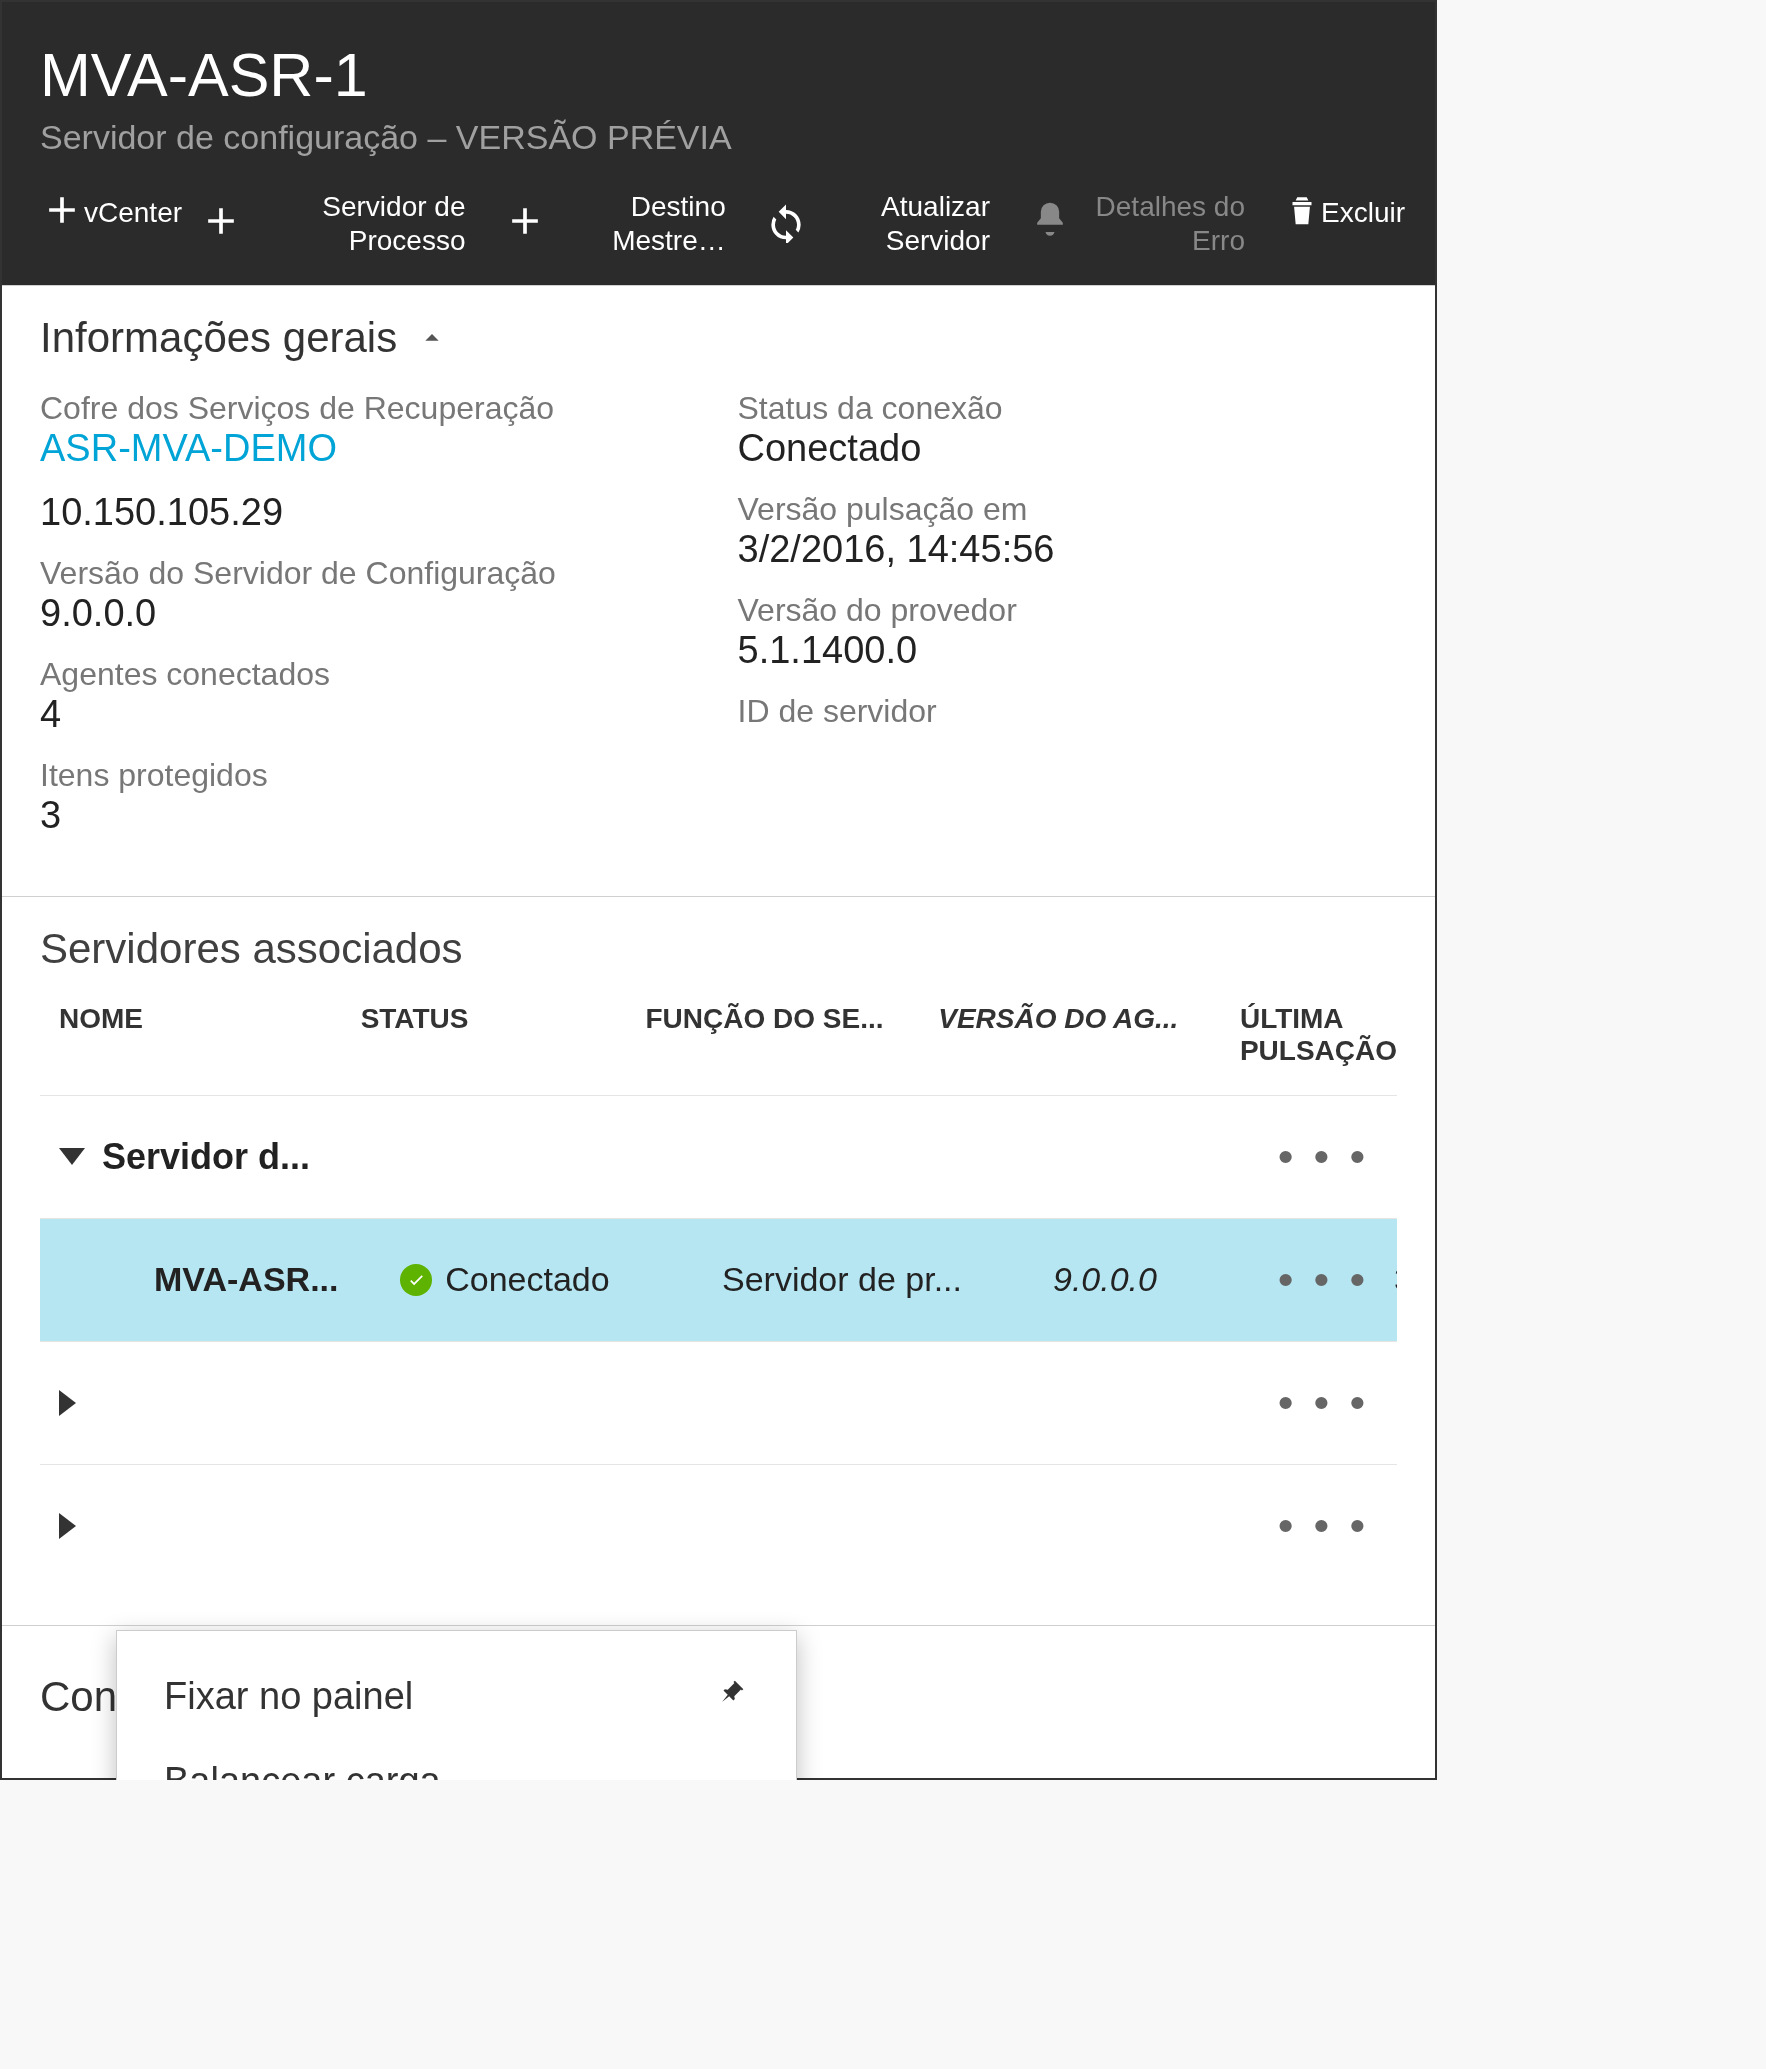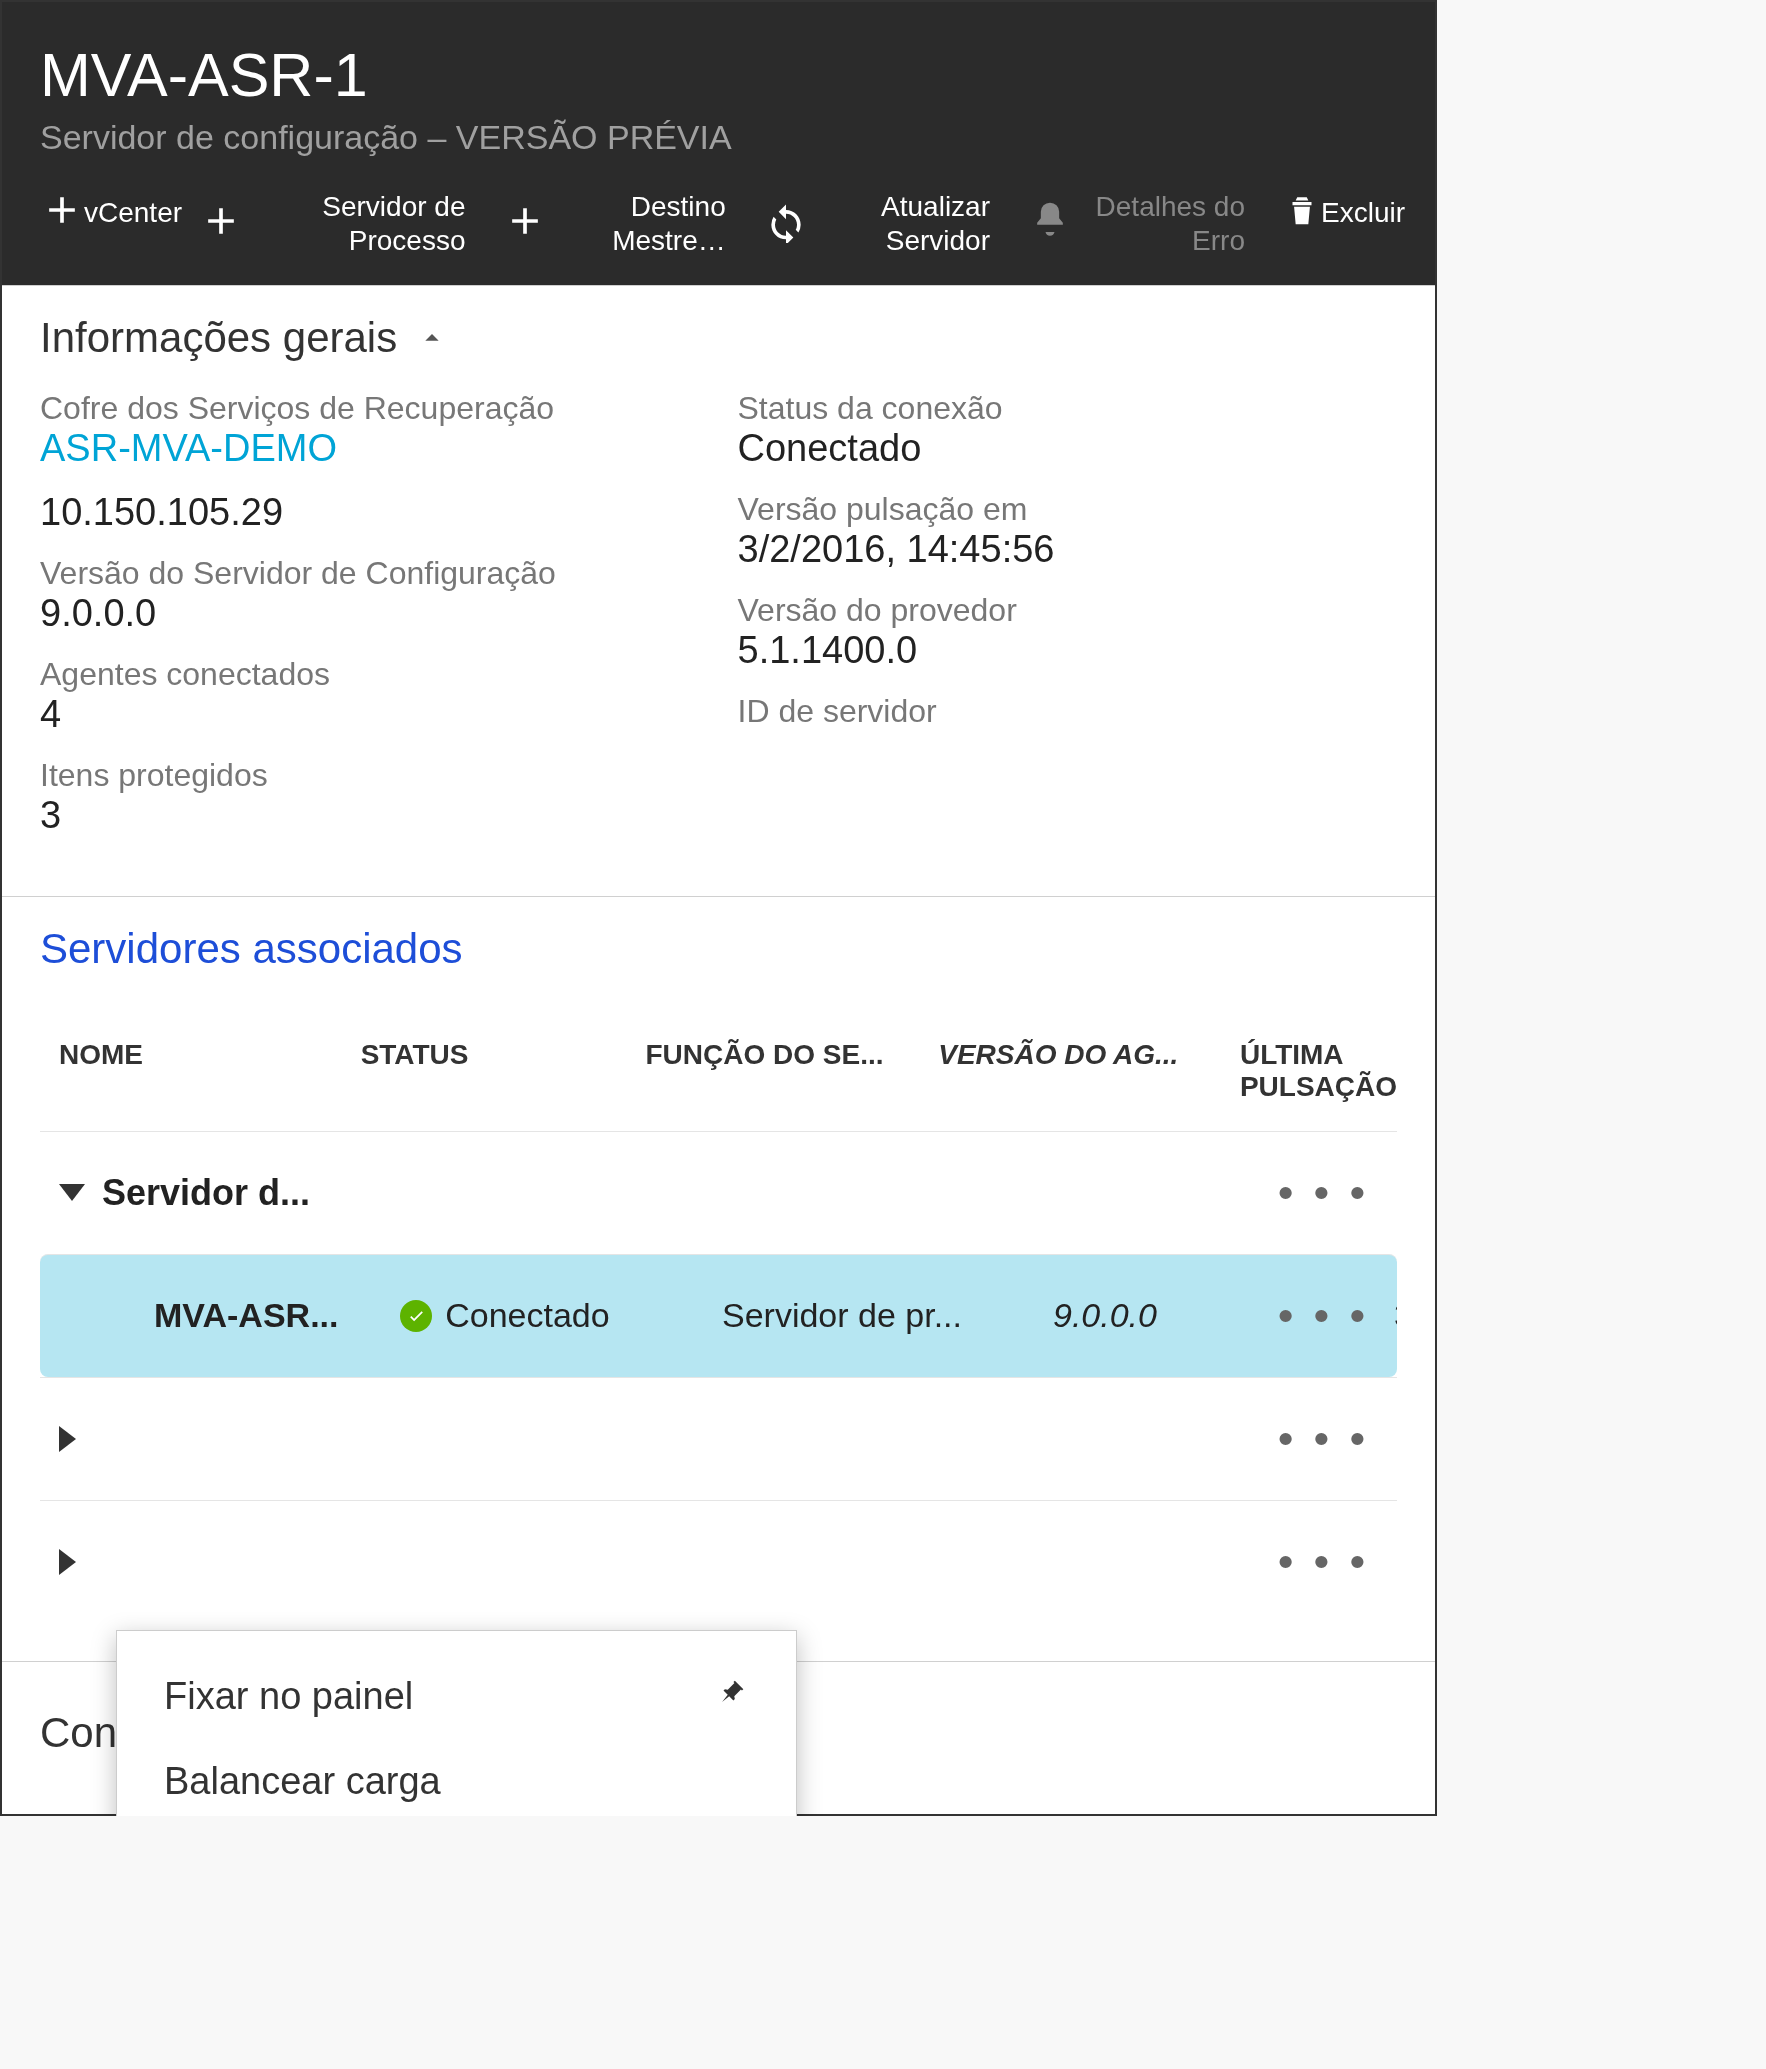"Servidores associados" .server-title { color: #1d4ed8 -> #404040; margin-bottom: 56px -> 20px }
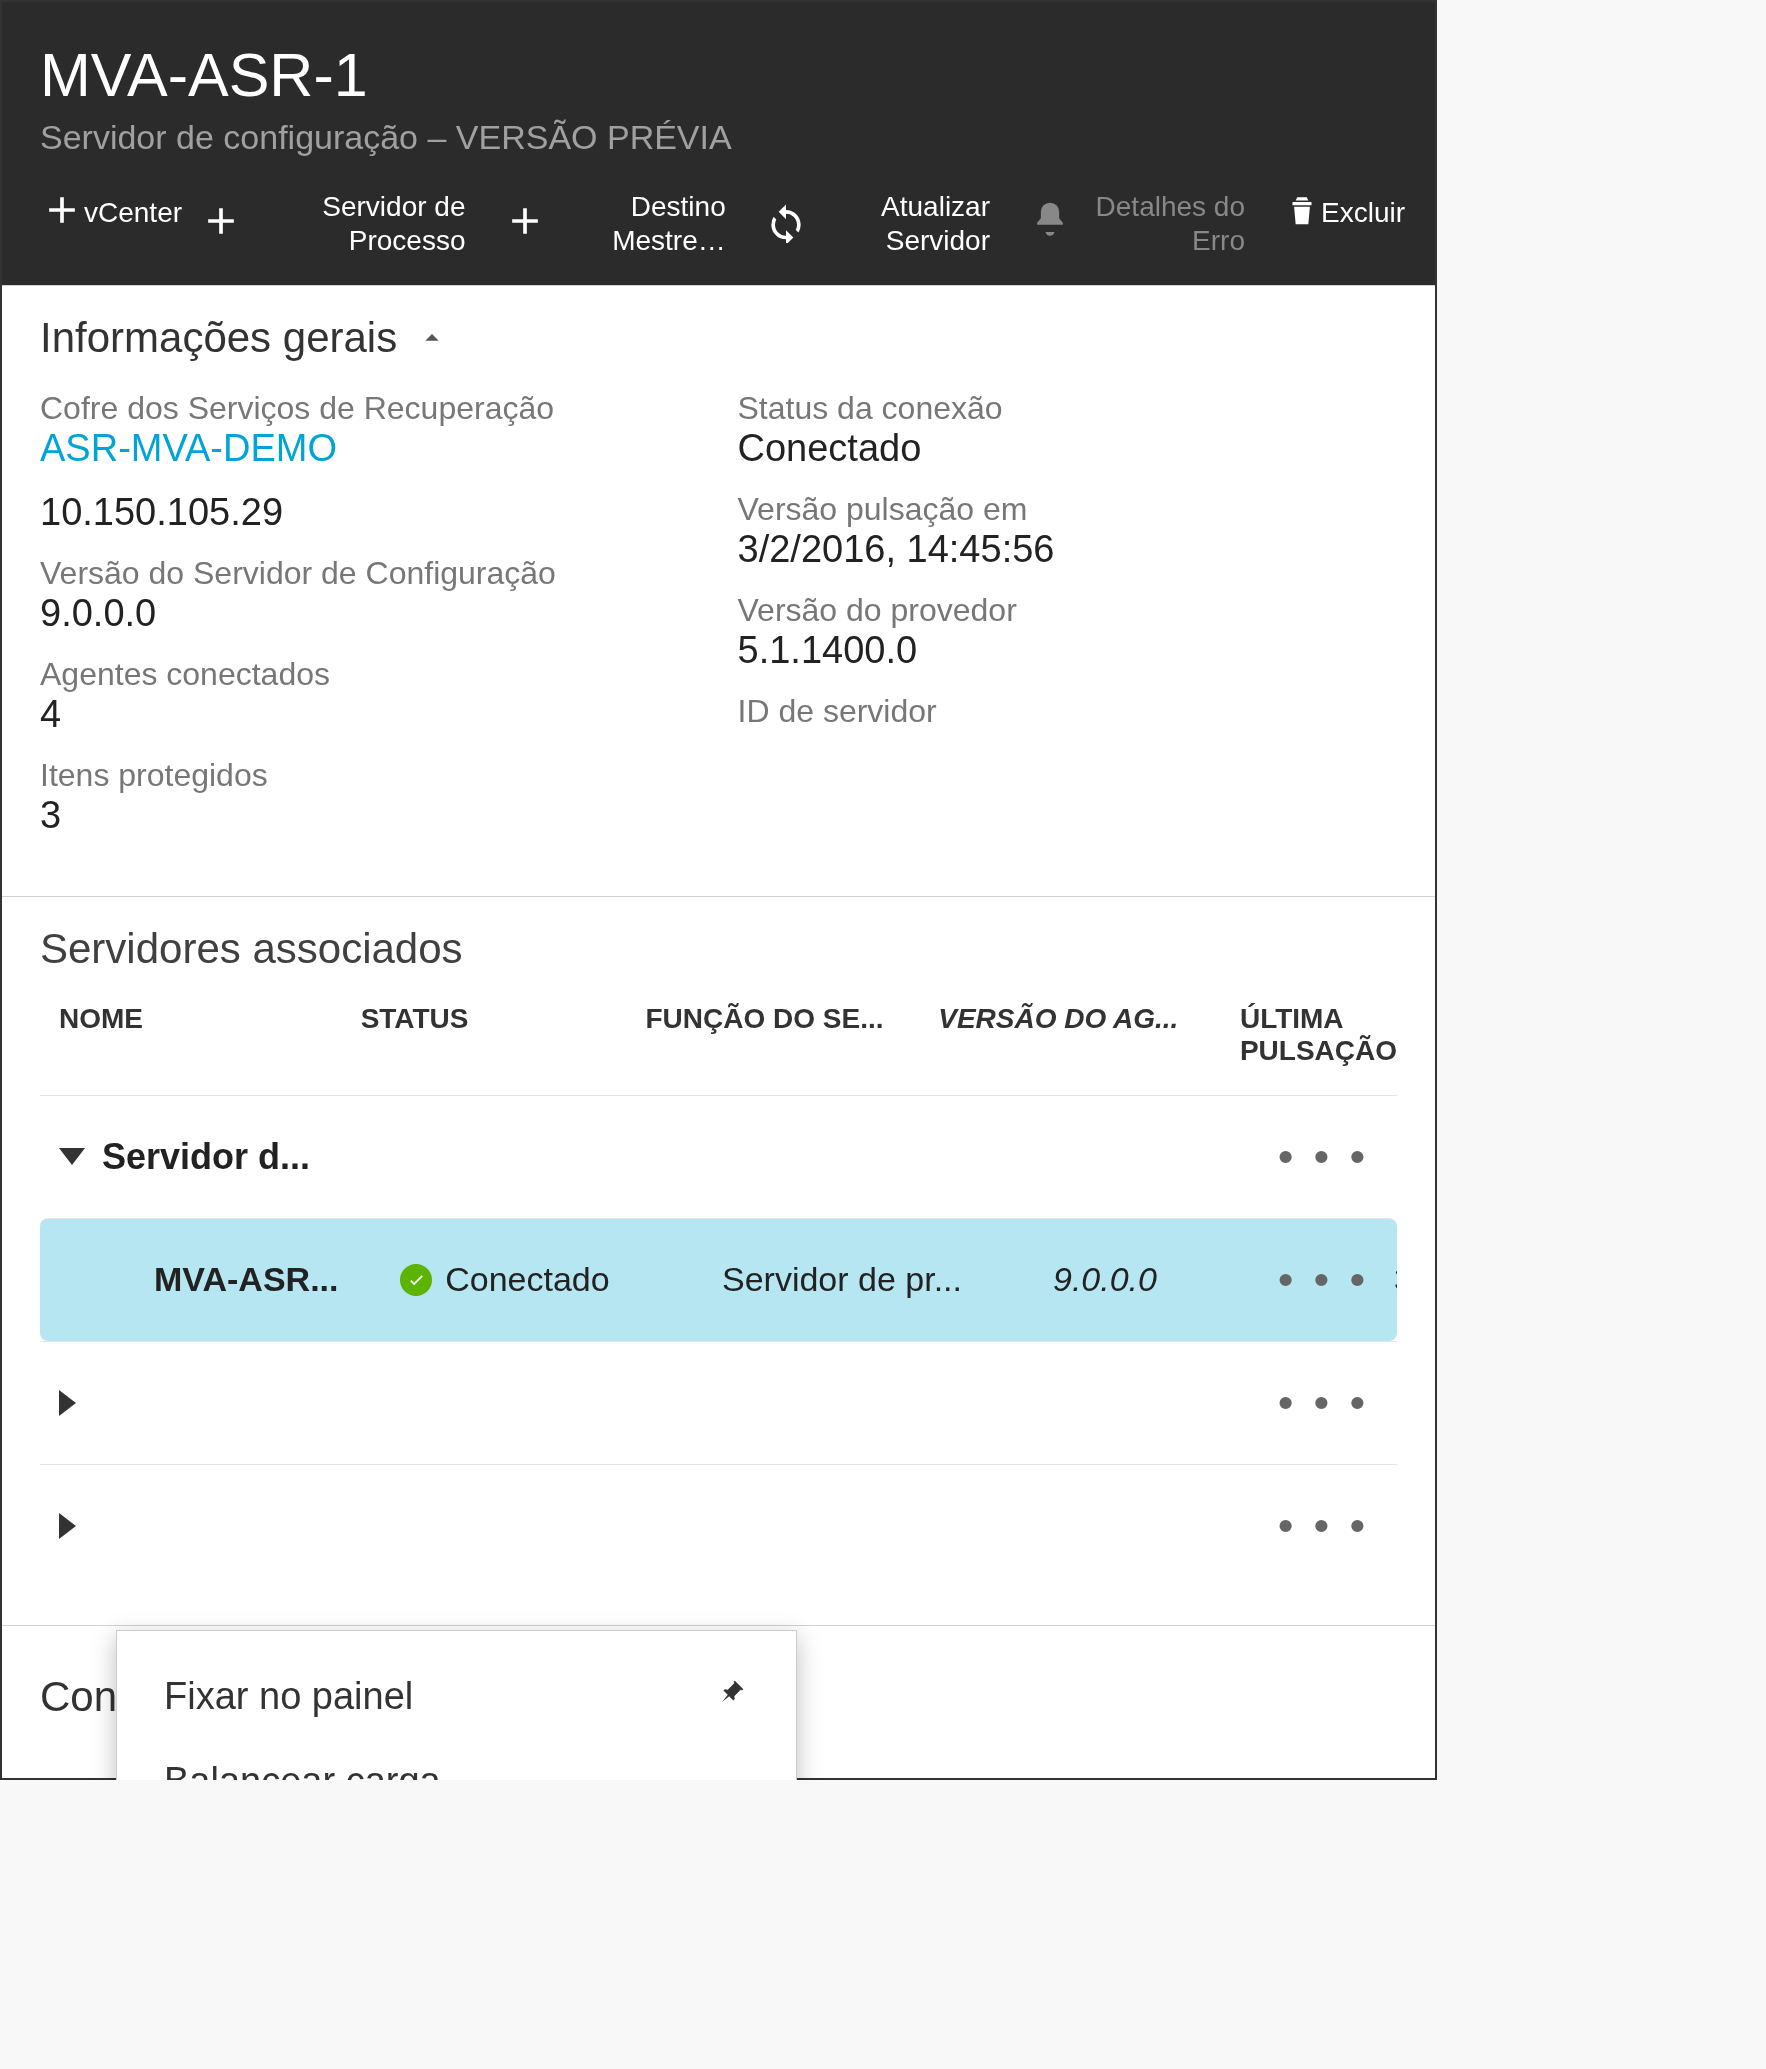"MVA-ASR..." .data-row.selected { border-radius: 8px -> none }
